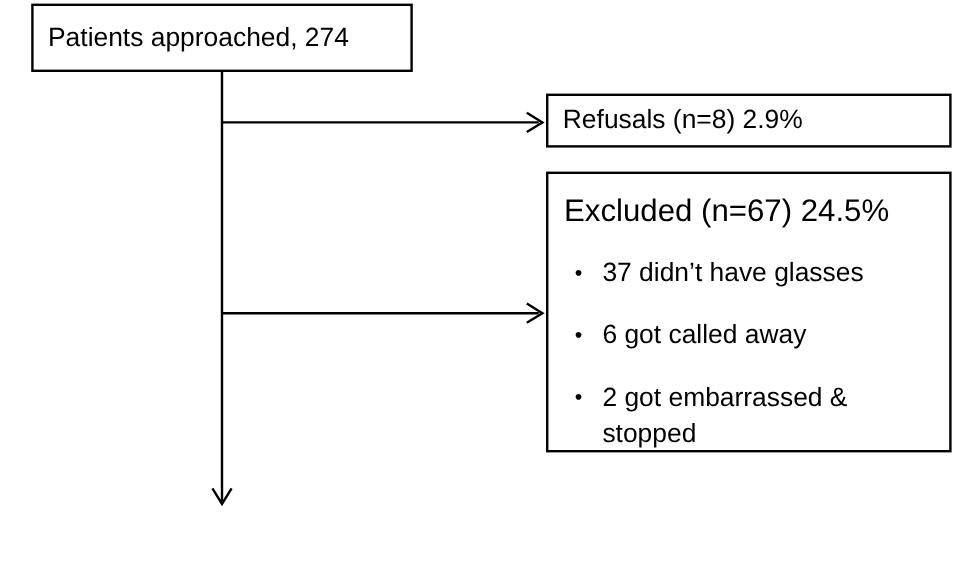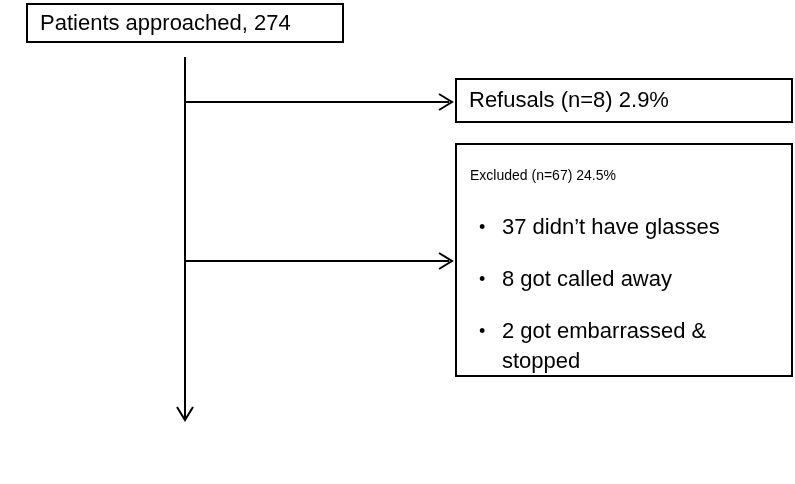"Patients approached, 274" .box-approached { height: 40px -> 57px }
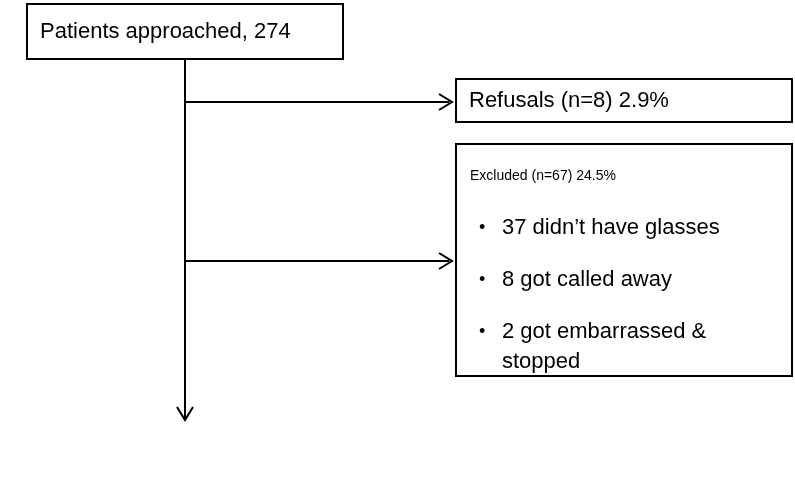"Excluded (n=67) 24.5%" .box-excluded .excluded-title { font-size: 14px -> 26px }
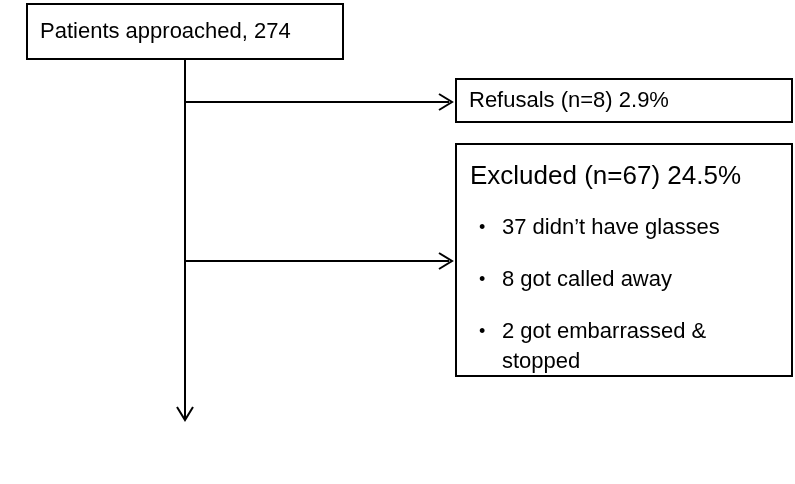"8 got called away" span.bullet-text { text: 8 -> 6 }
